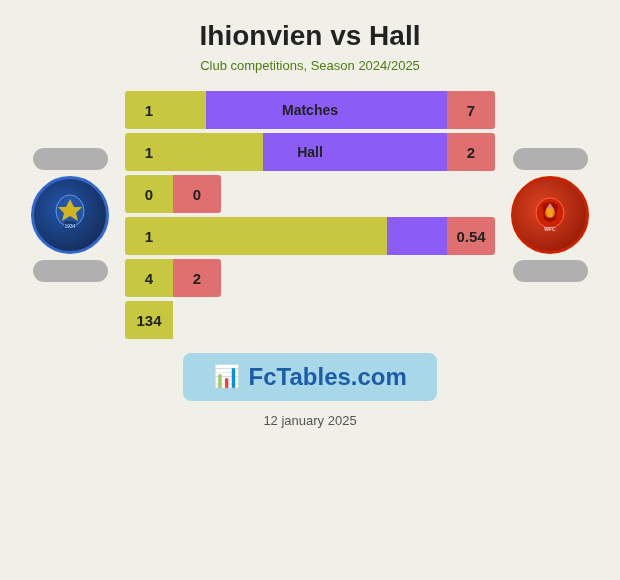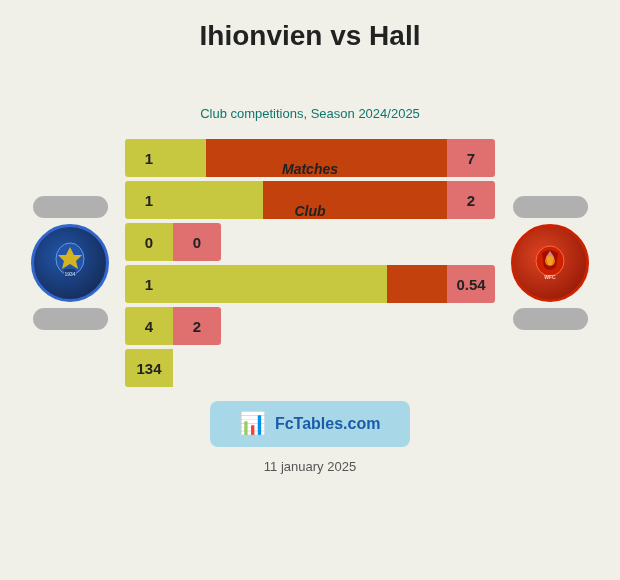"Club competitions, Season 2024/2025" .subtitle { color: #0f766e -> #4d7c0f; margin-top: 48px -> none }
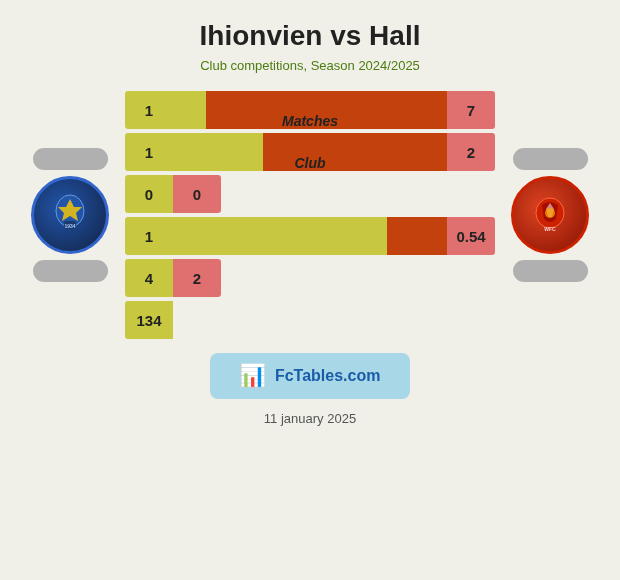"Matches" .stat-bar-container { align-items: flex-end -> center; background: #c2410c -> #8b5cf6; font-style: italic -> none }
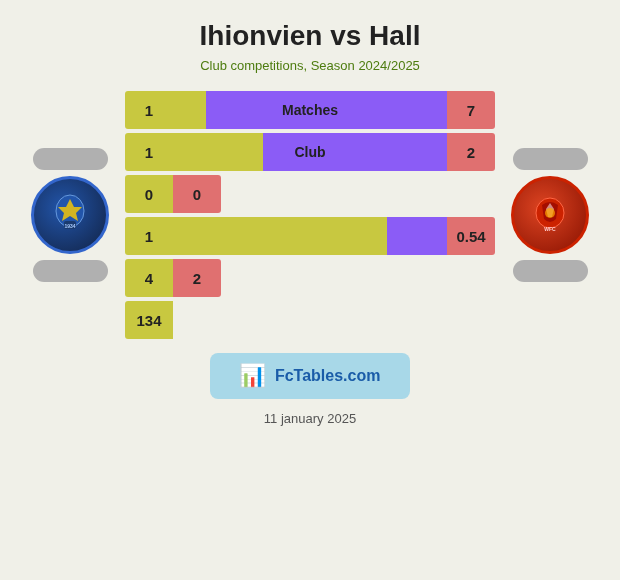"Club" span.stat-label { text: Club -> Hall }
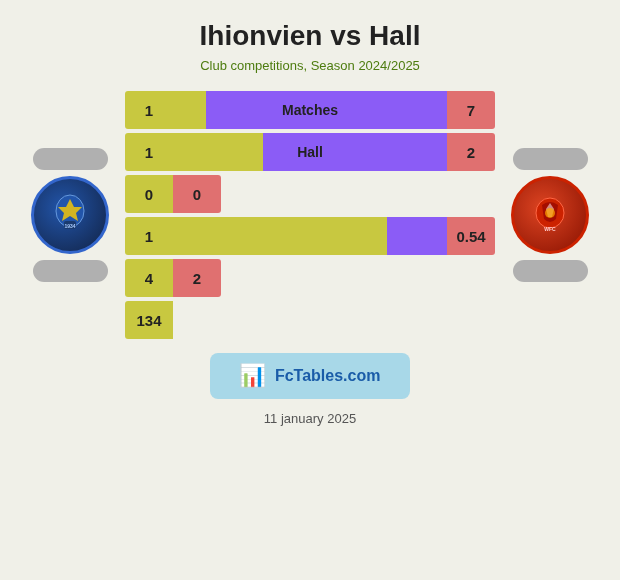"FcTables.com" .fctables-text { font-size: 16px -> 24px }
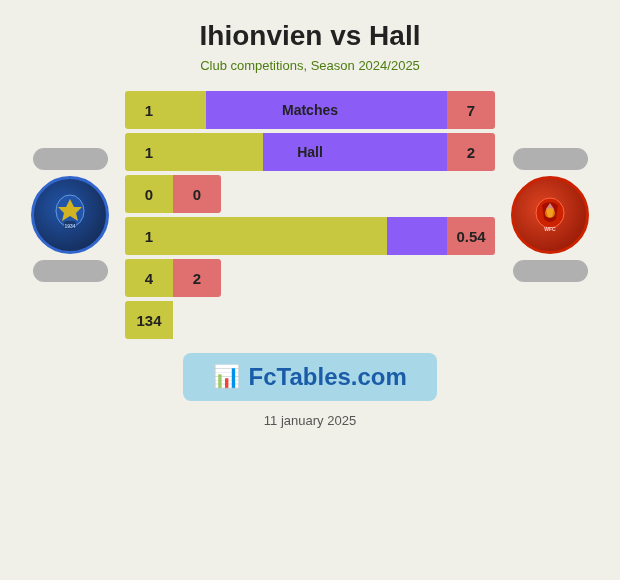"11 january 2025" p.date-text { text: 11 -> 12 }
